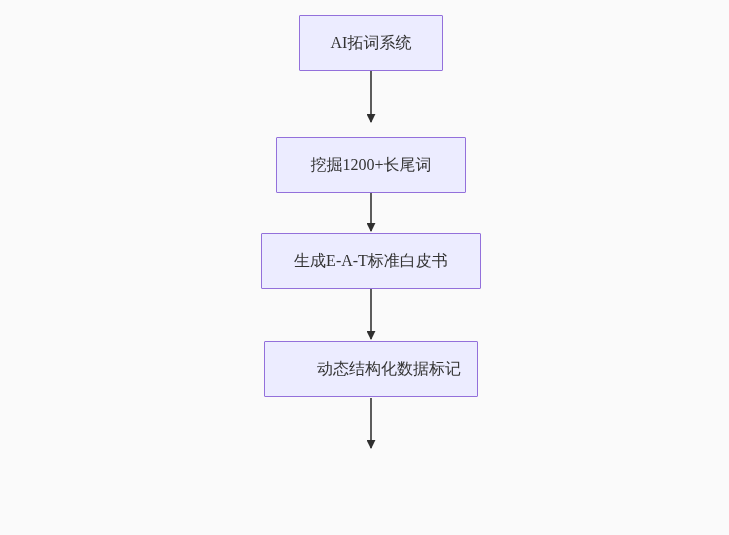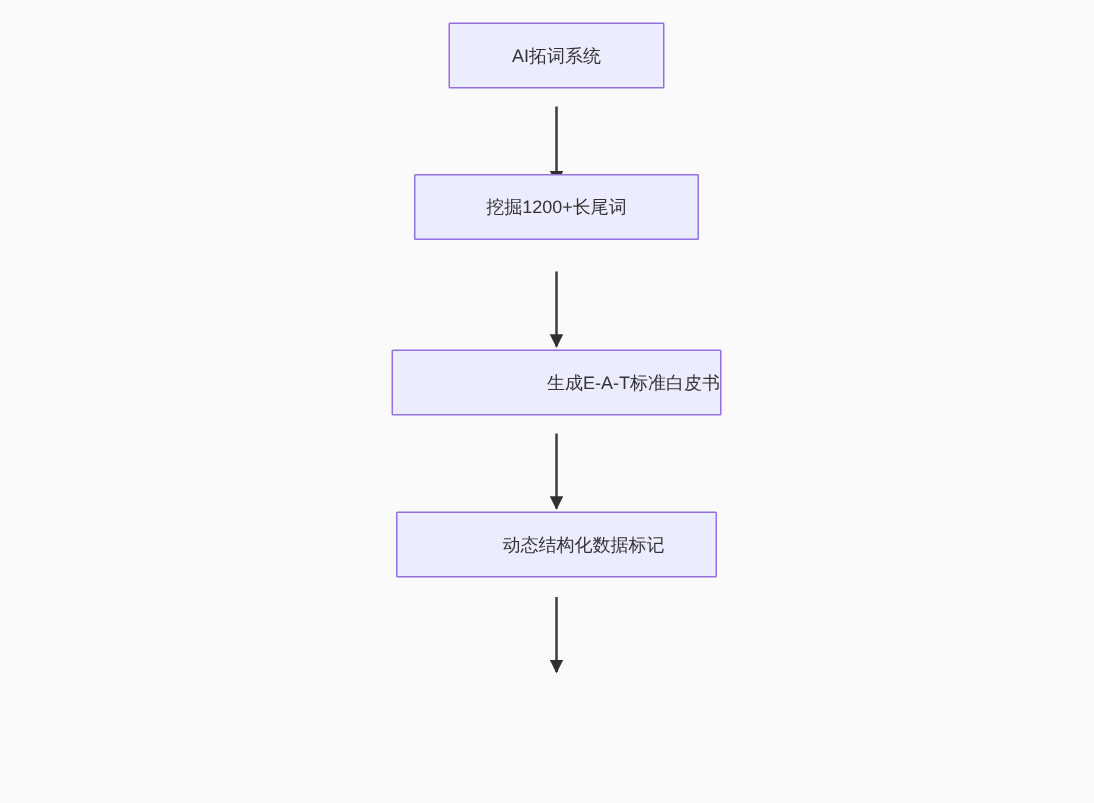"AI拓词系统" .node { font-family: none -> Liberation Serif, serif; font-size: 12px -> 16px; height: 44px -> 56px }
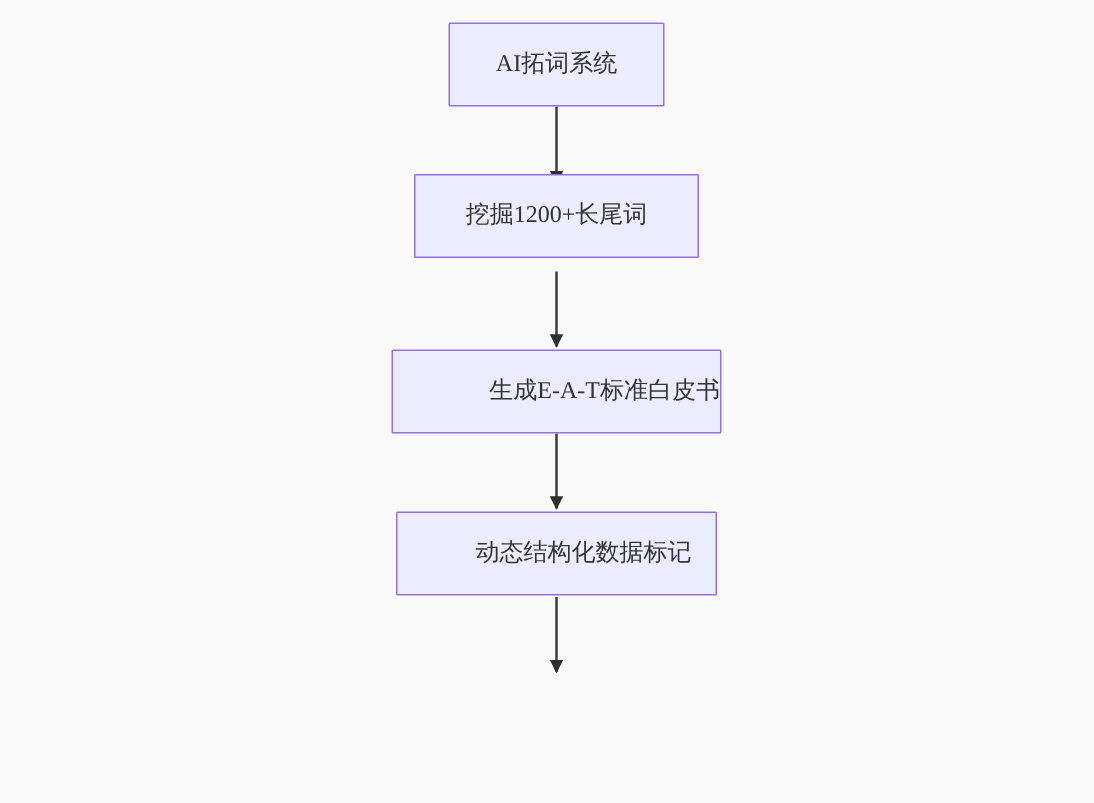"挖掘1200+长尾词" .node-2 { top: 116px -> 137px }
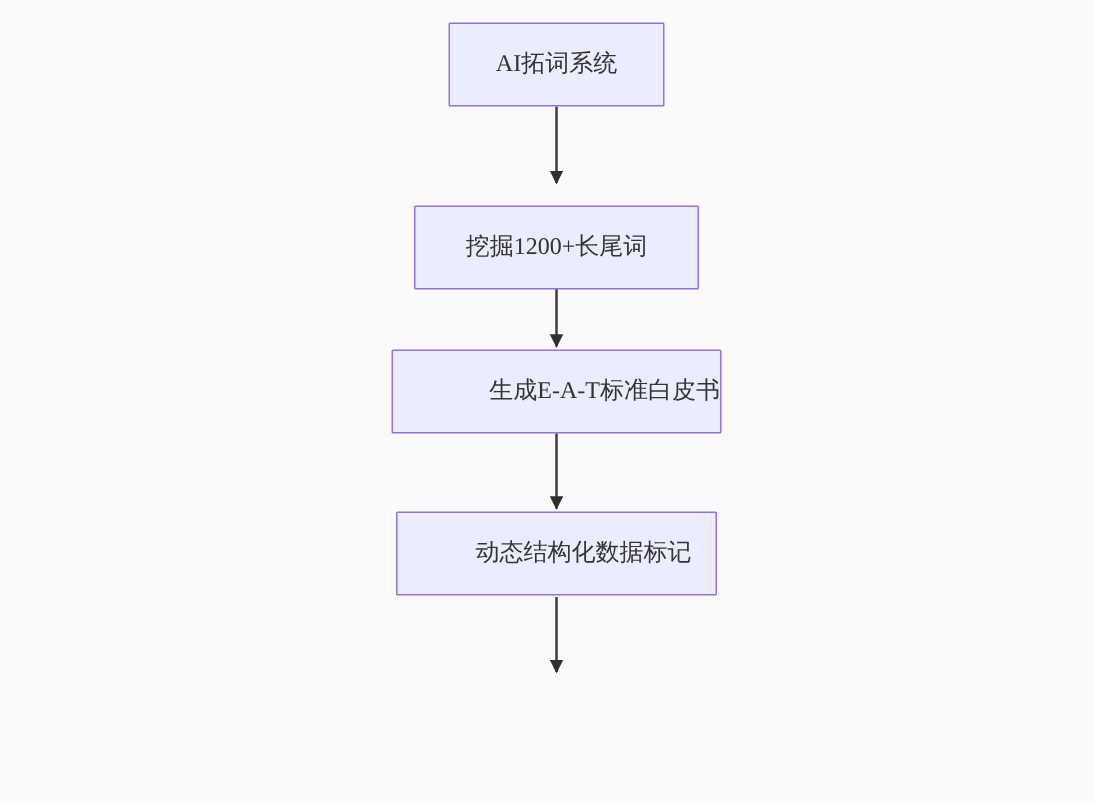"生成E-A-T标准白皮书" .node-3 { justify-content: flex-end -> none }
